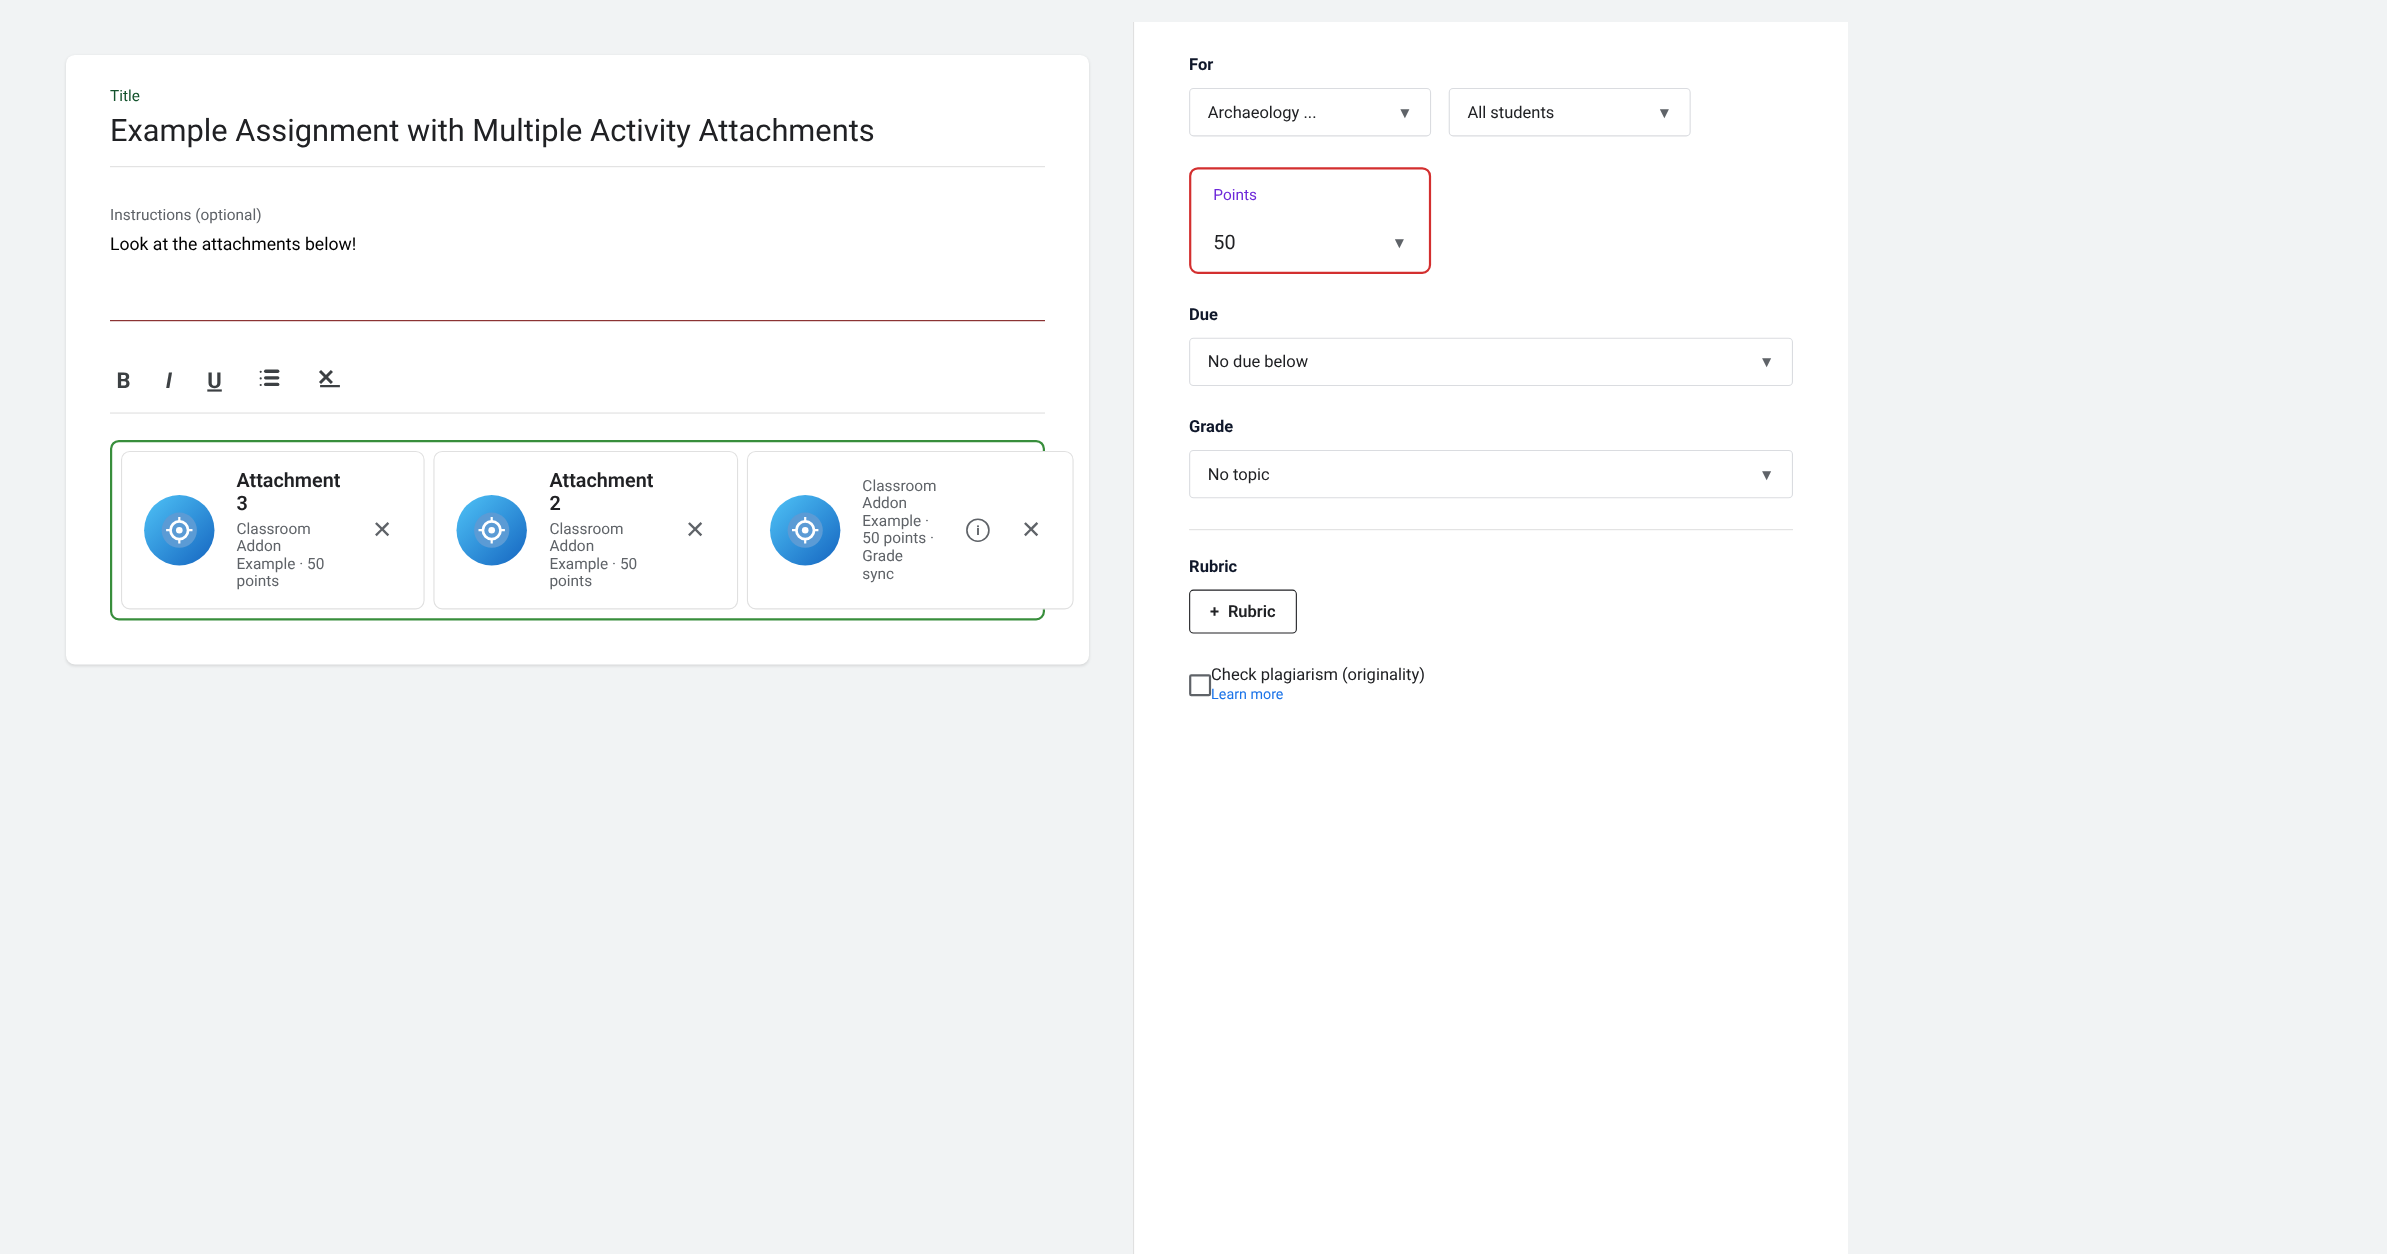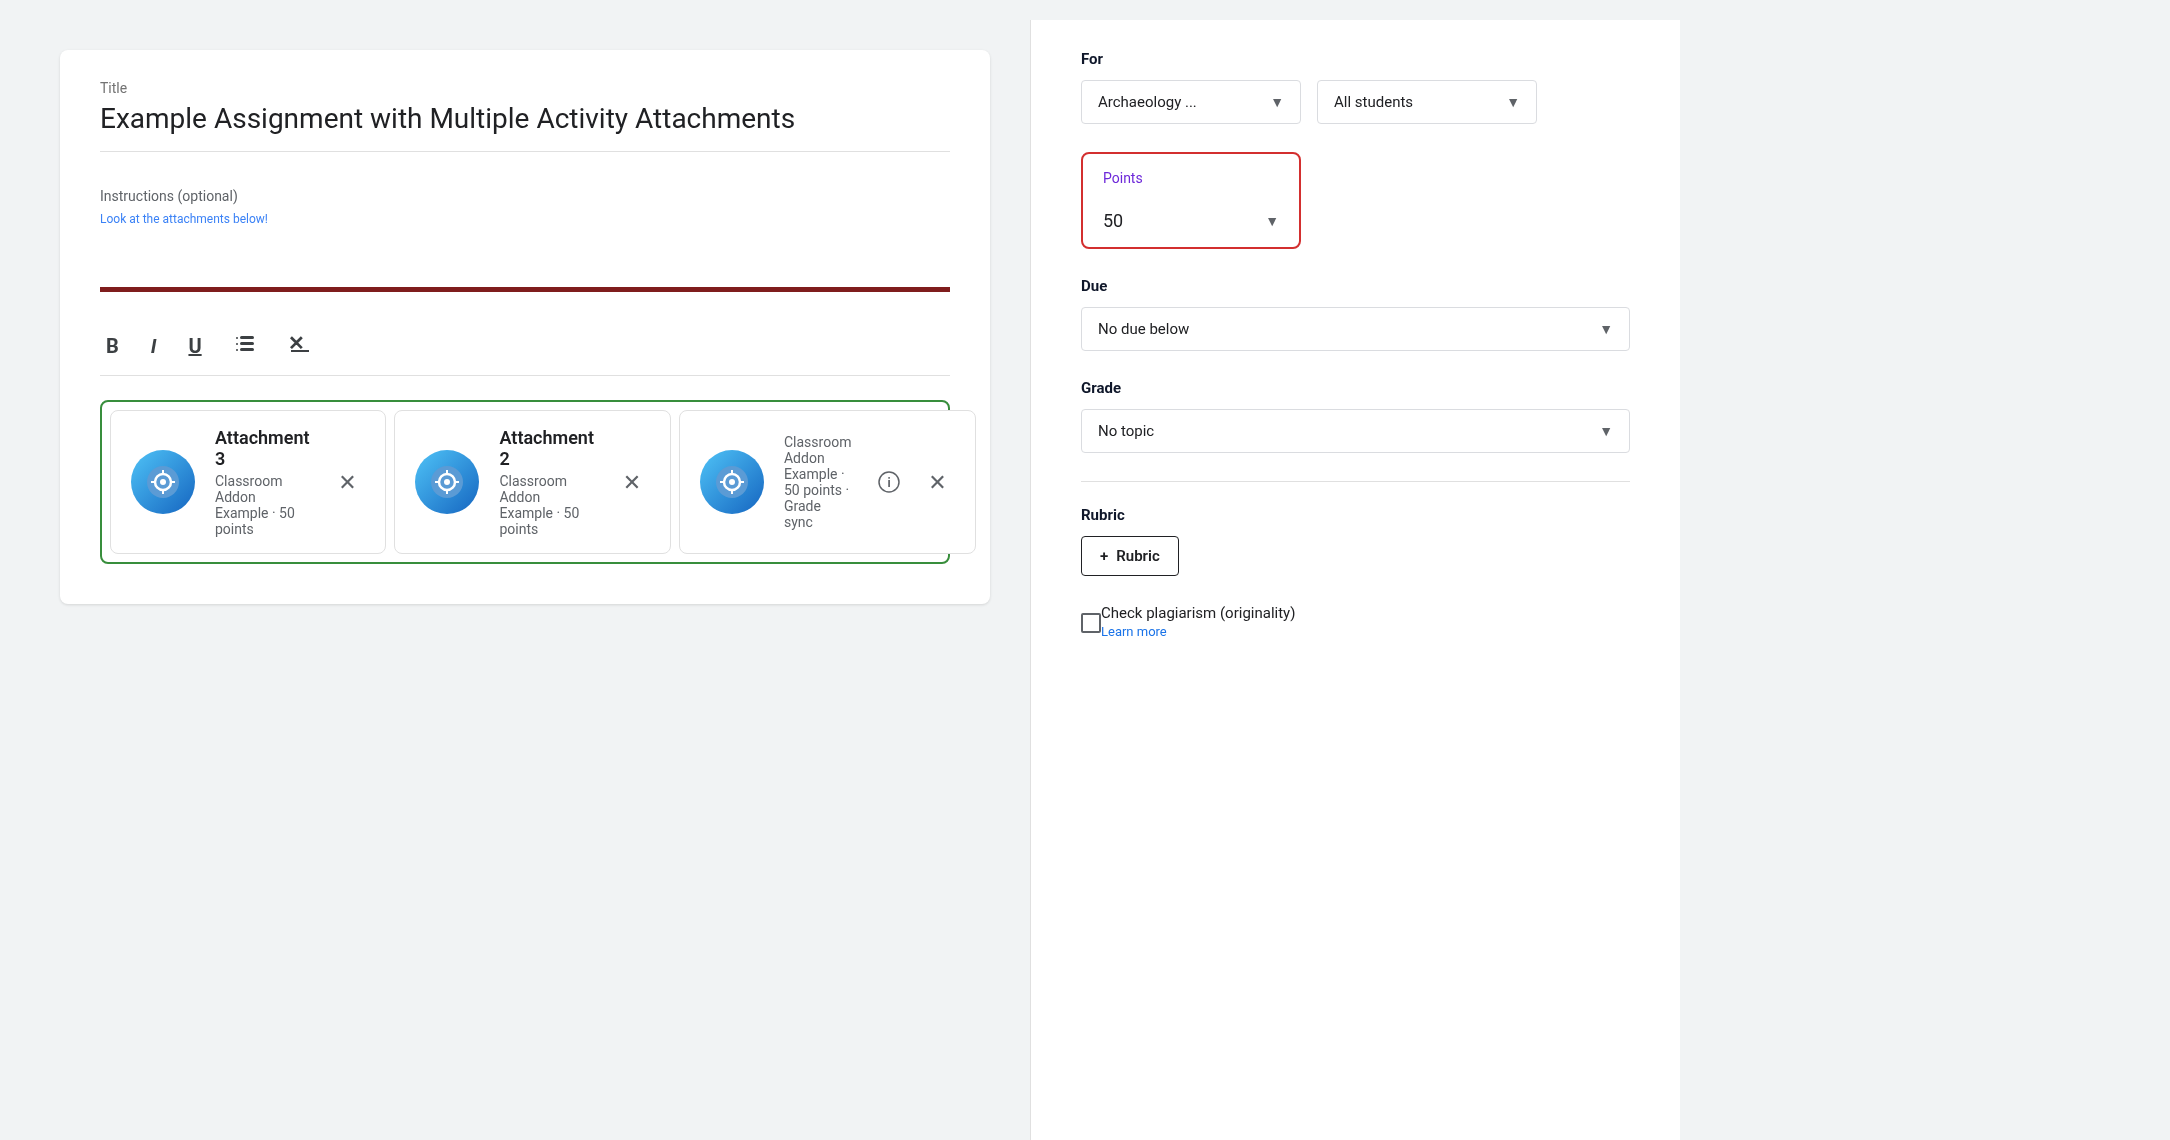"Title" .field-label { color: #737373 -> #14532d }
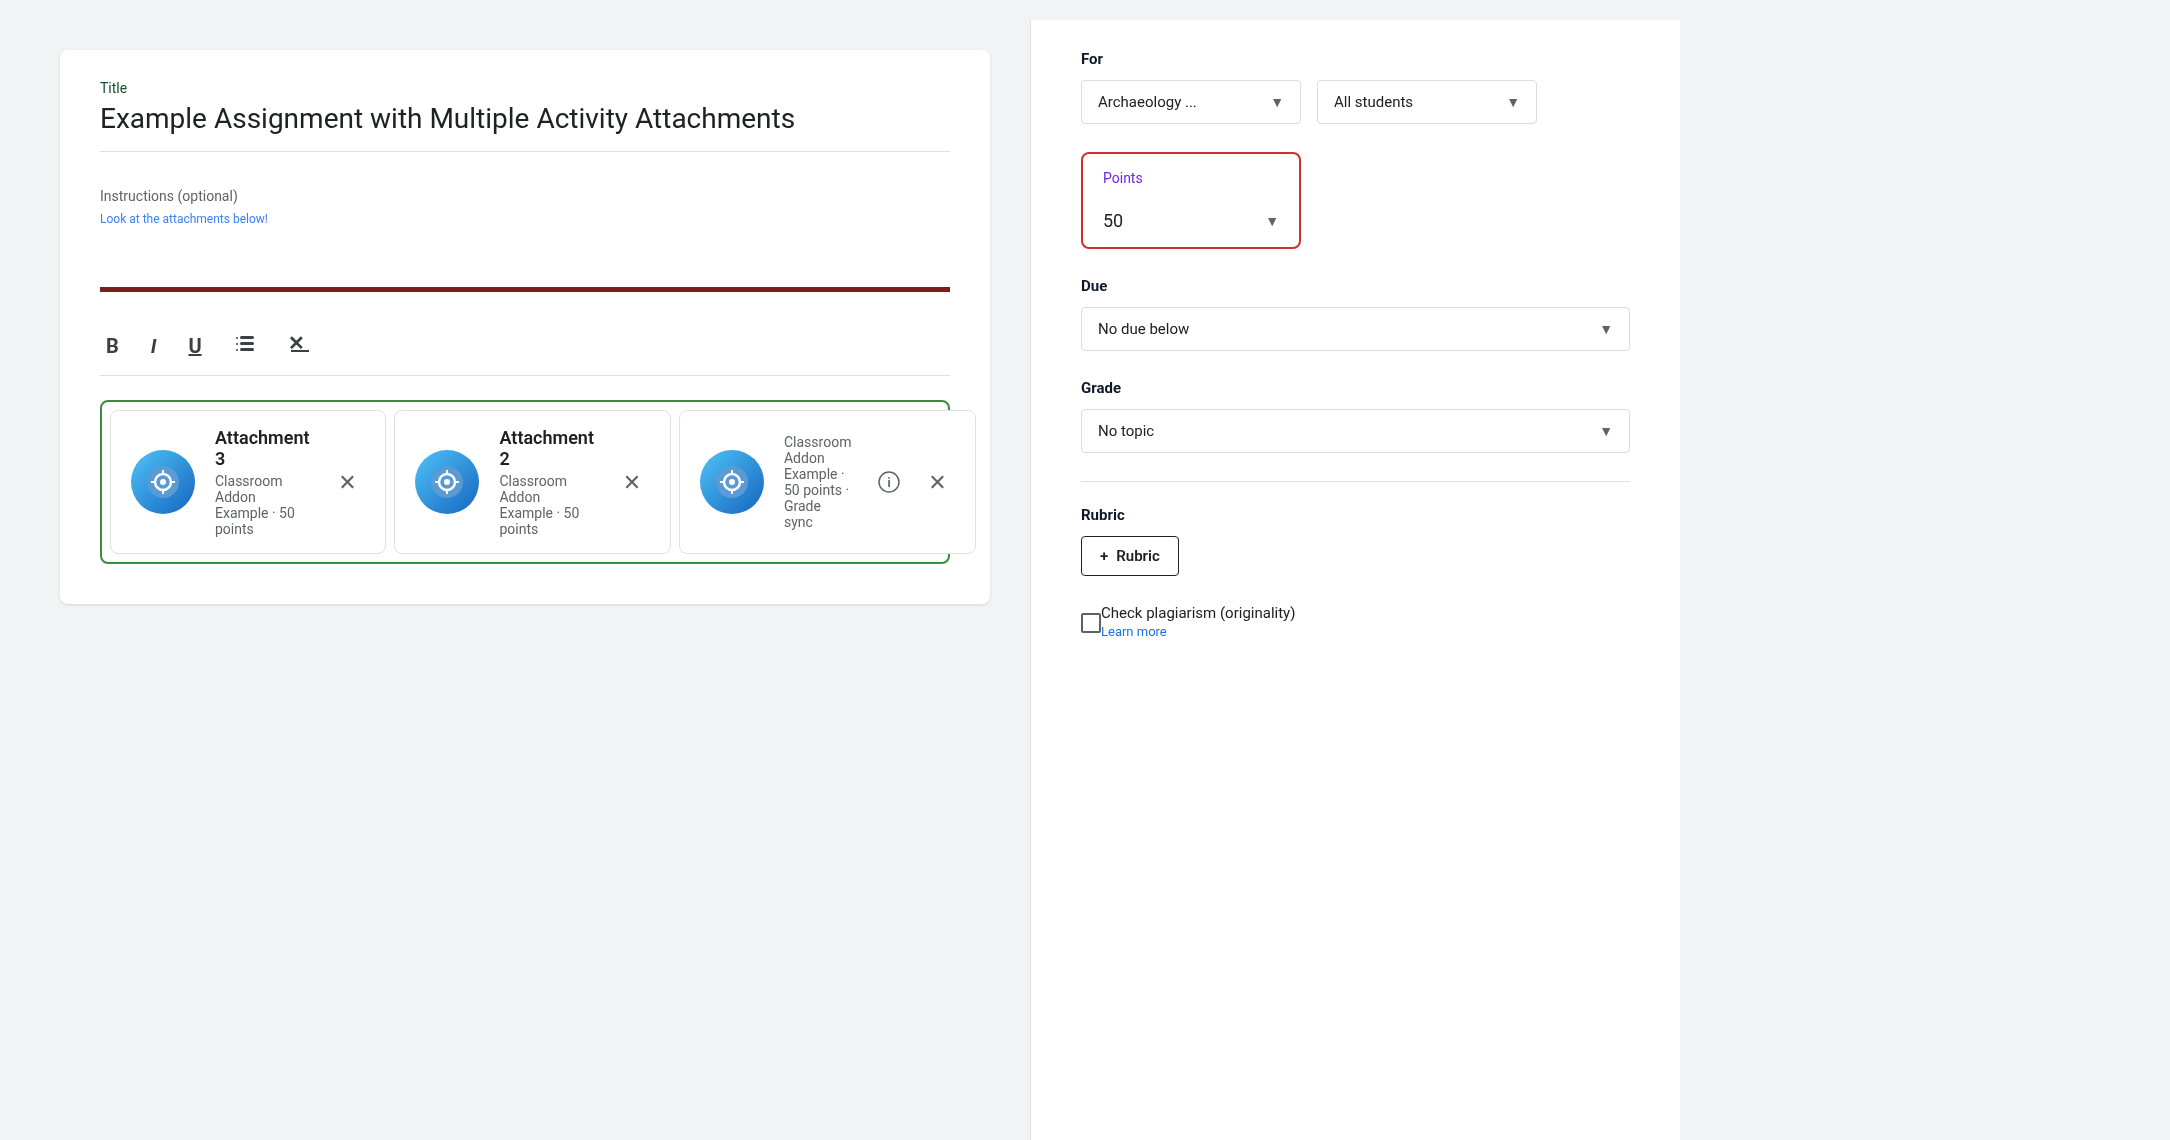"Instructions (optional)" .instructions-section { border-bottom: 5px solid #7f1d1d -> 1px solid #7f1d1d }
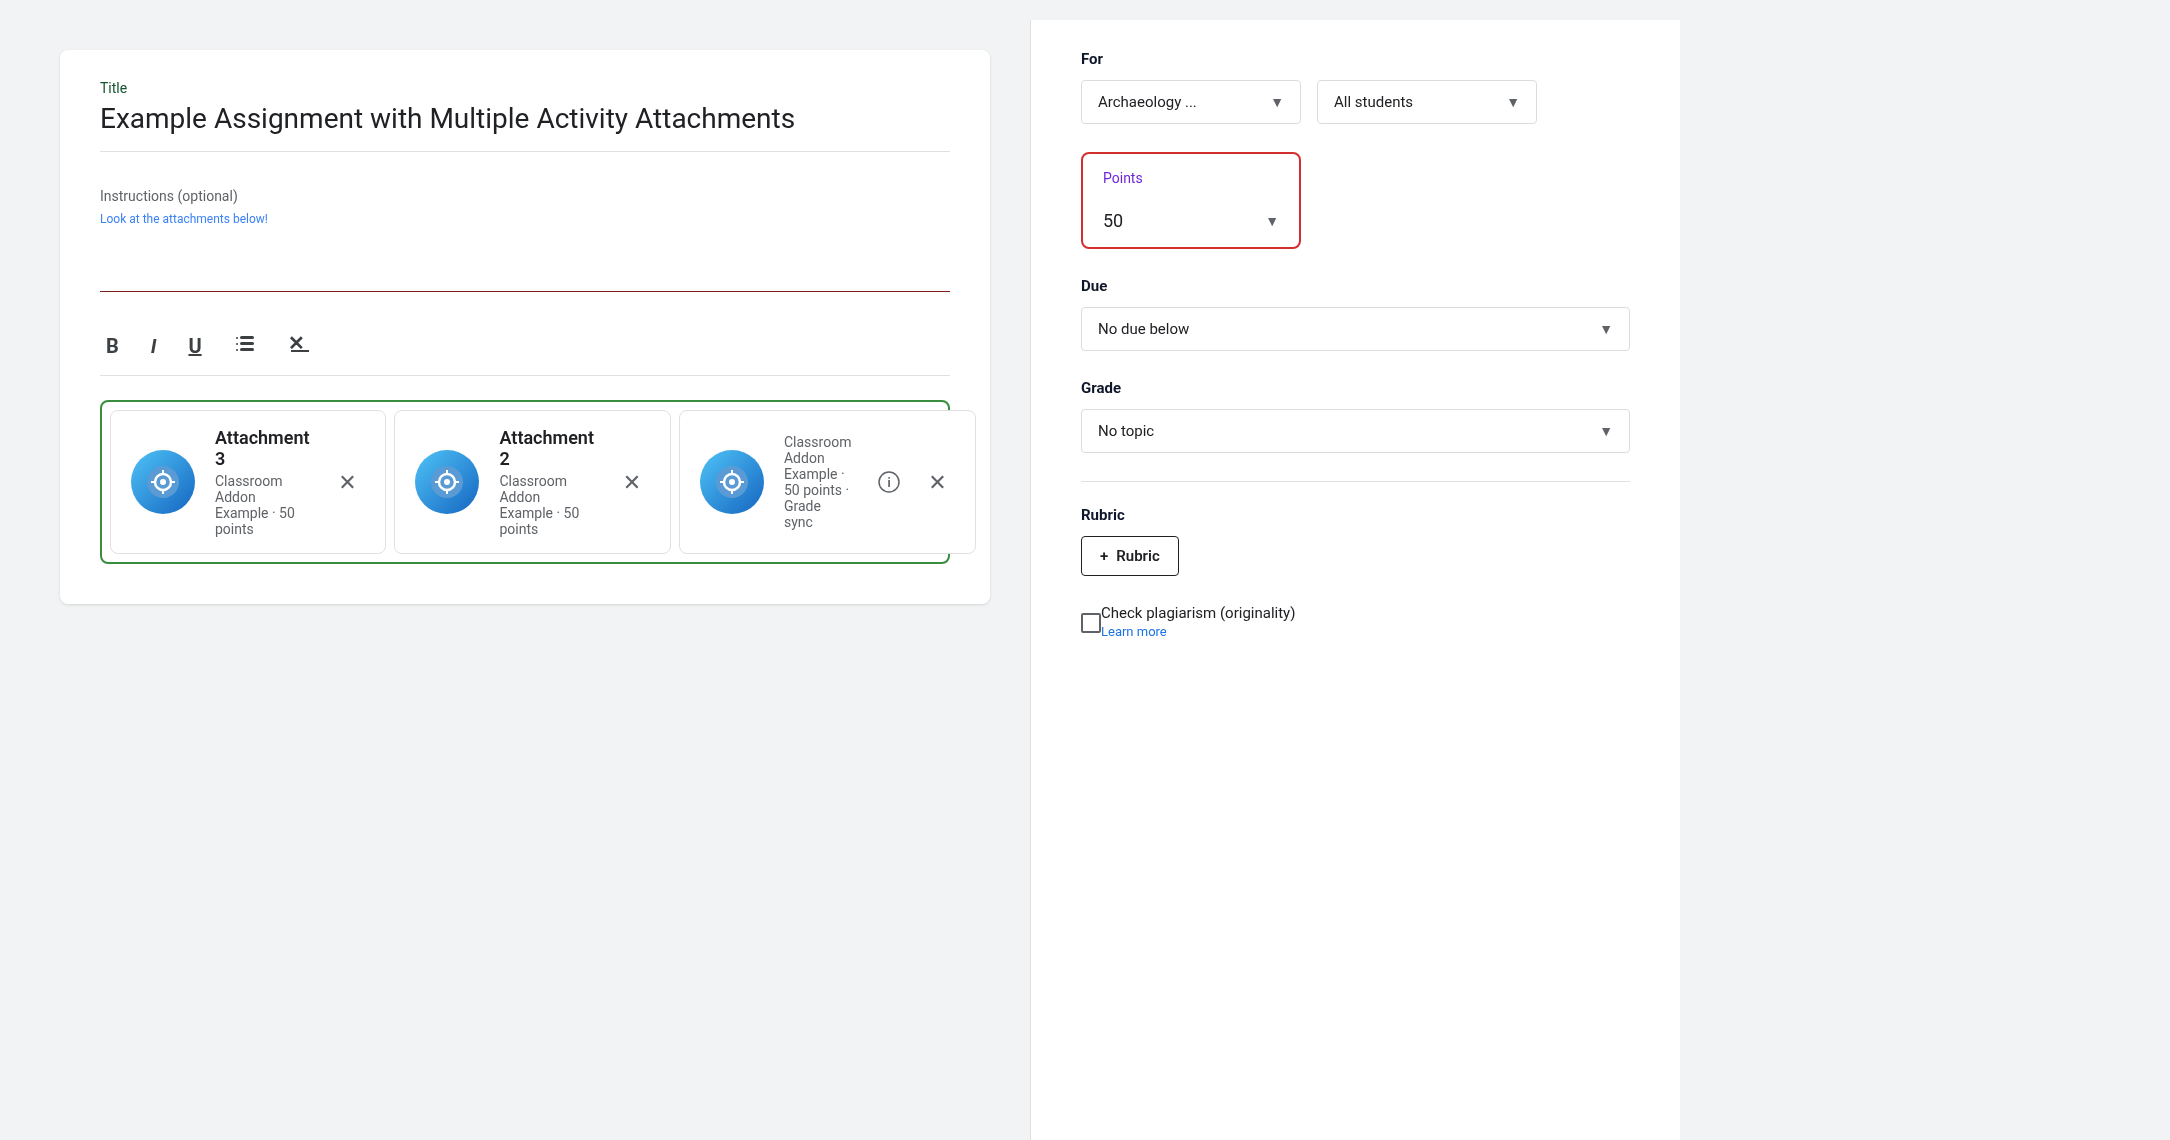"Look at the attachments below!" .instructions-text { color: #3b82f6 -> #000000; font-size: 12px -> 16px }
